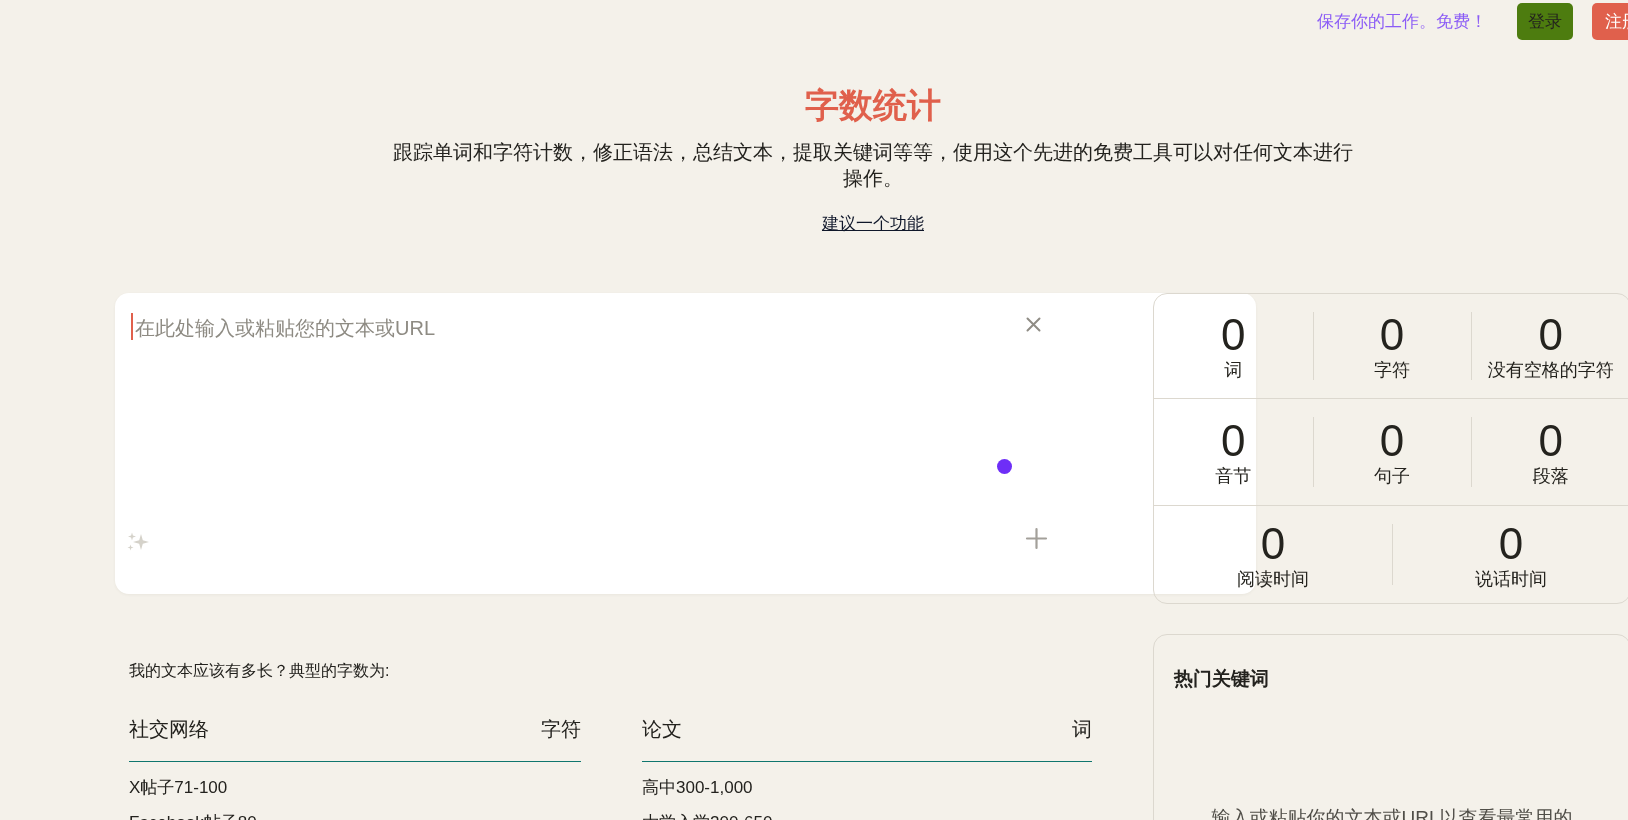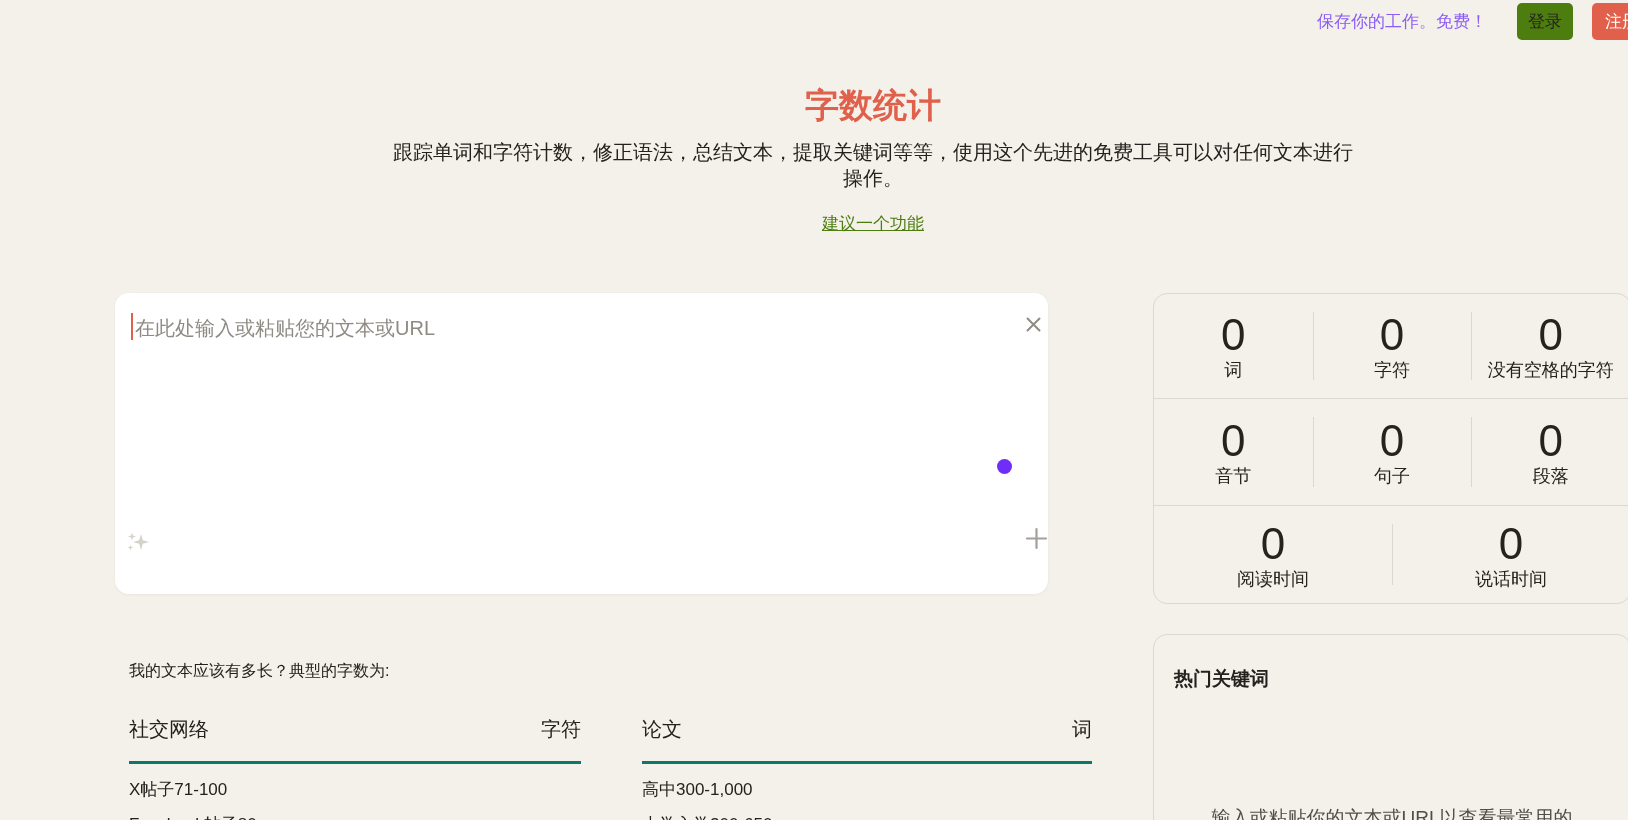"建议一个功能" .suggest-link { color: #4d7c0f -> #0f172a }
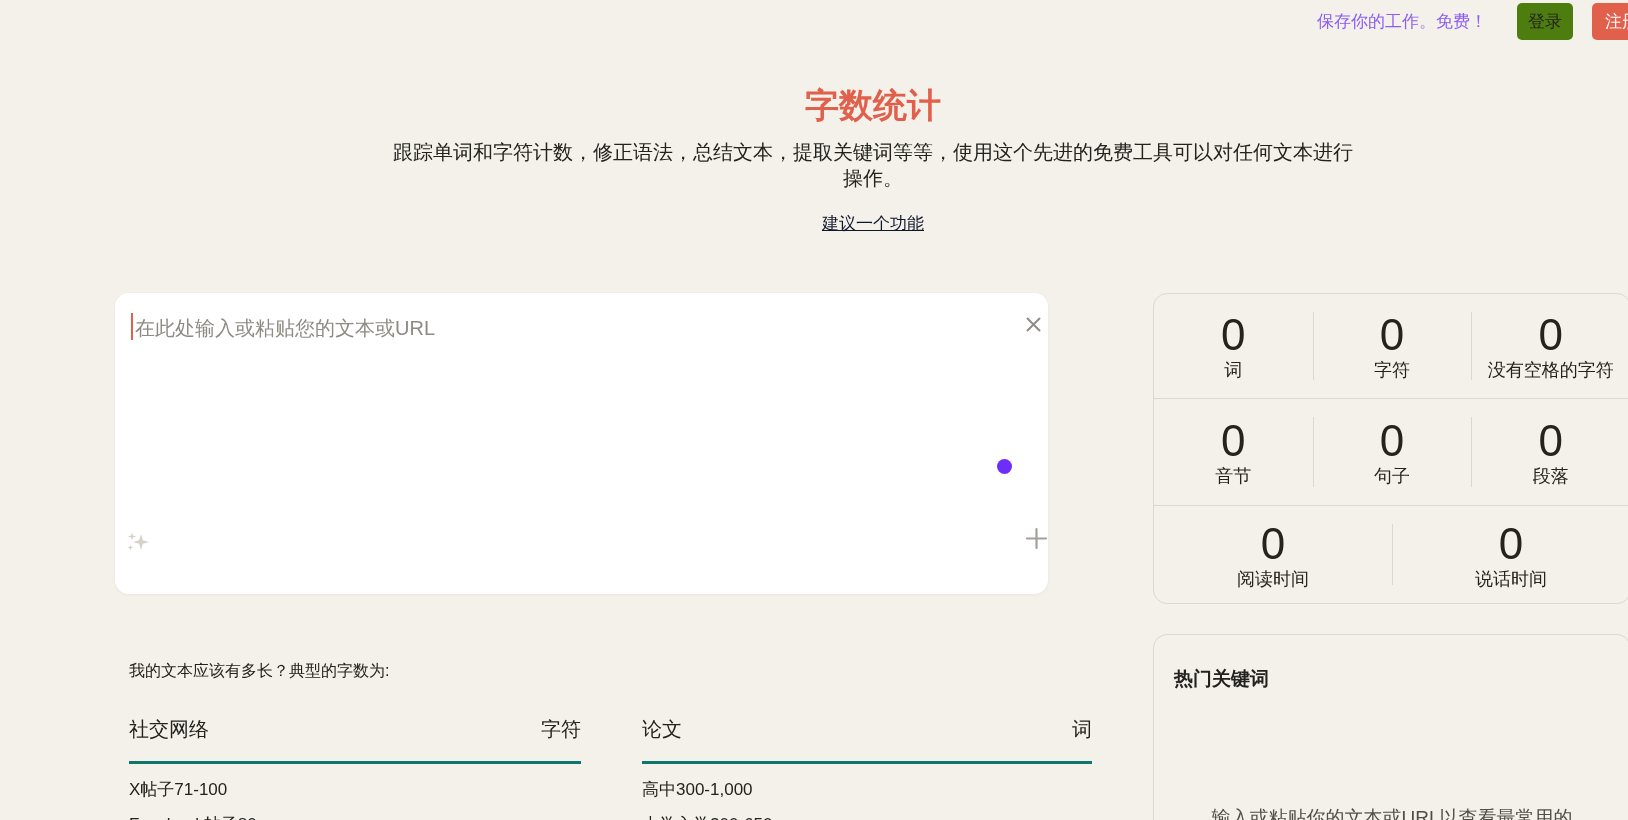"在此处输入或粘贴您的文本或URL" .editor-card { width: 933px -> 1141px }
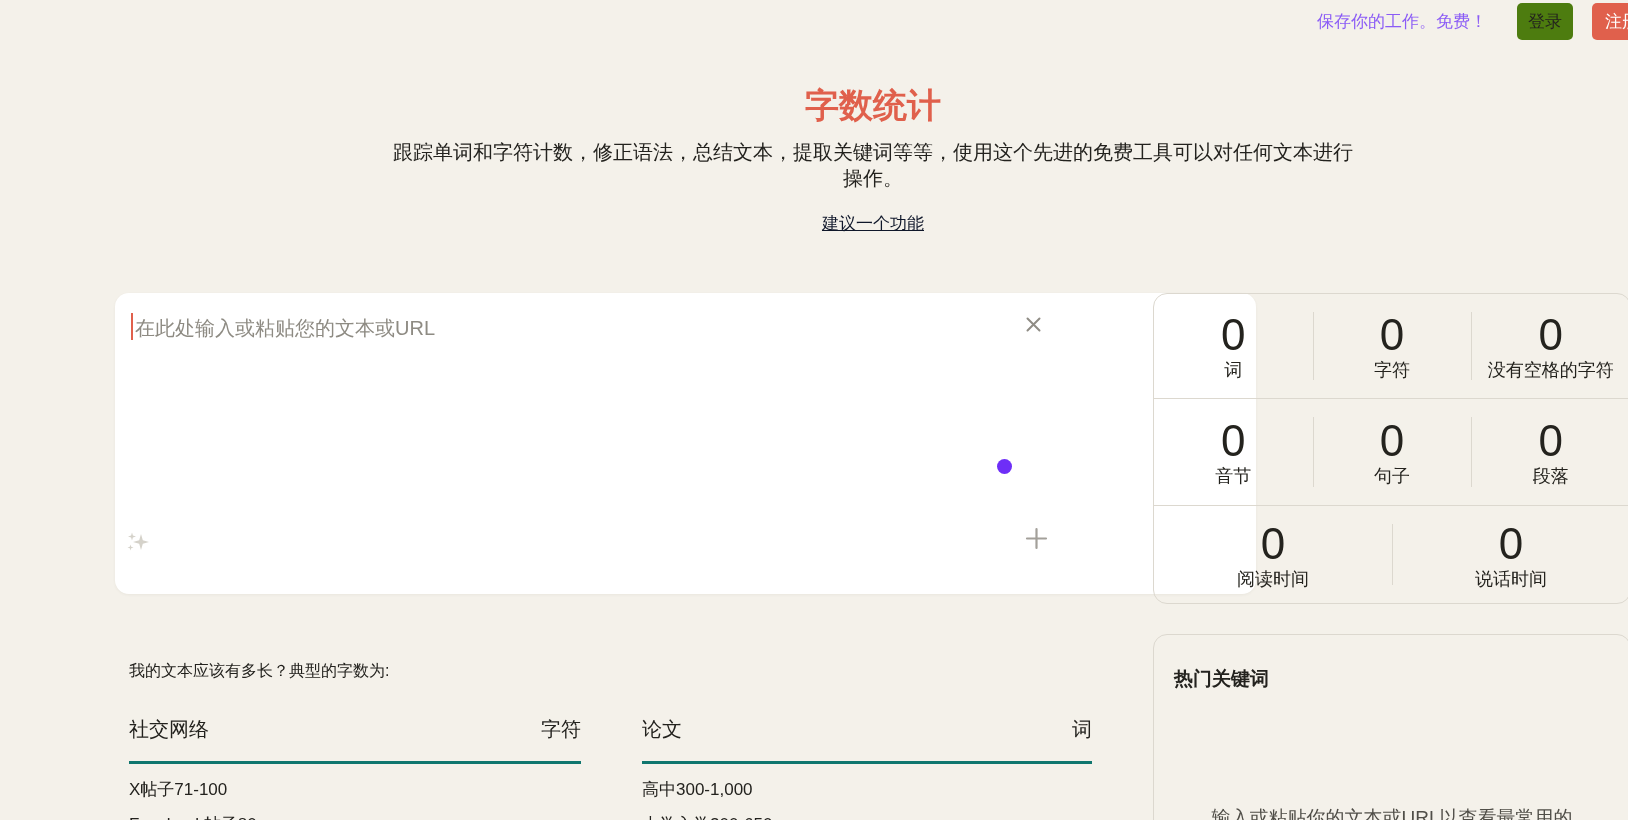"社交网络" .gt-header { border-bottom: 3px solid #0f766e -> 1px solid #0f766e }
